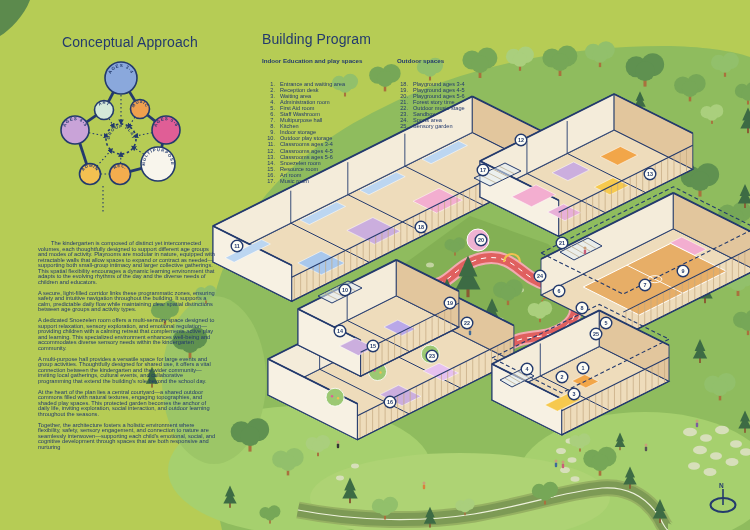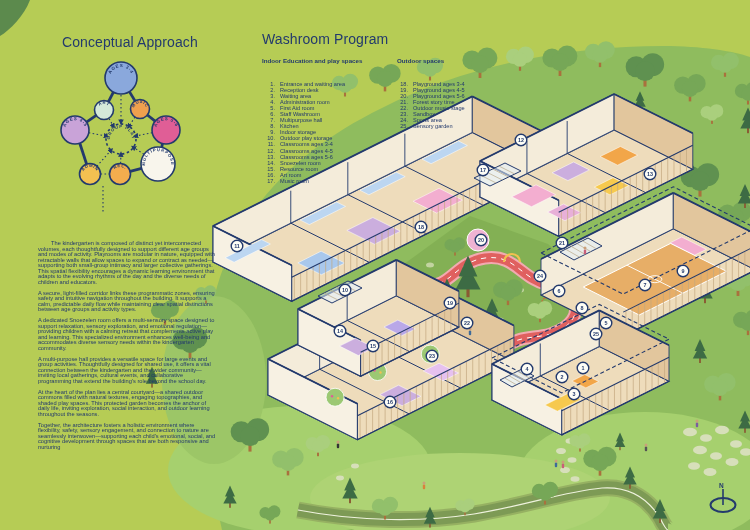"Washroom Program" div.ov { text: Washroom -> Building }
